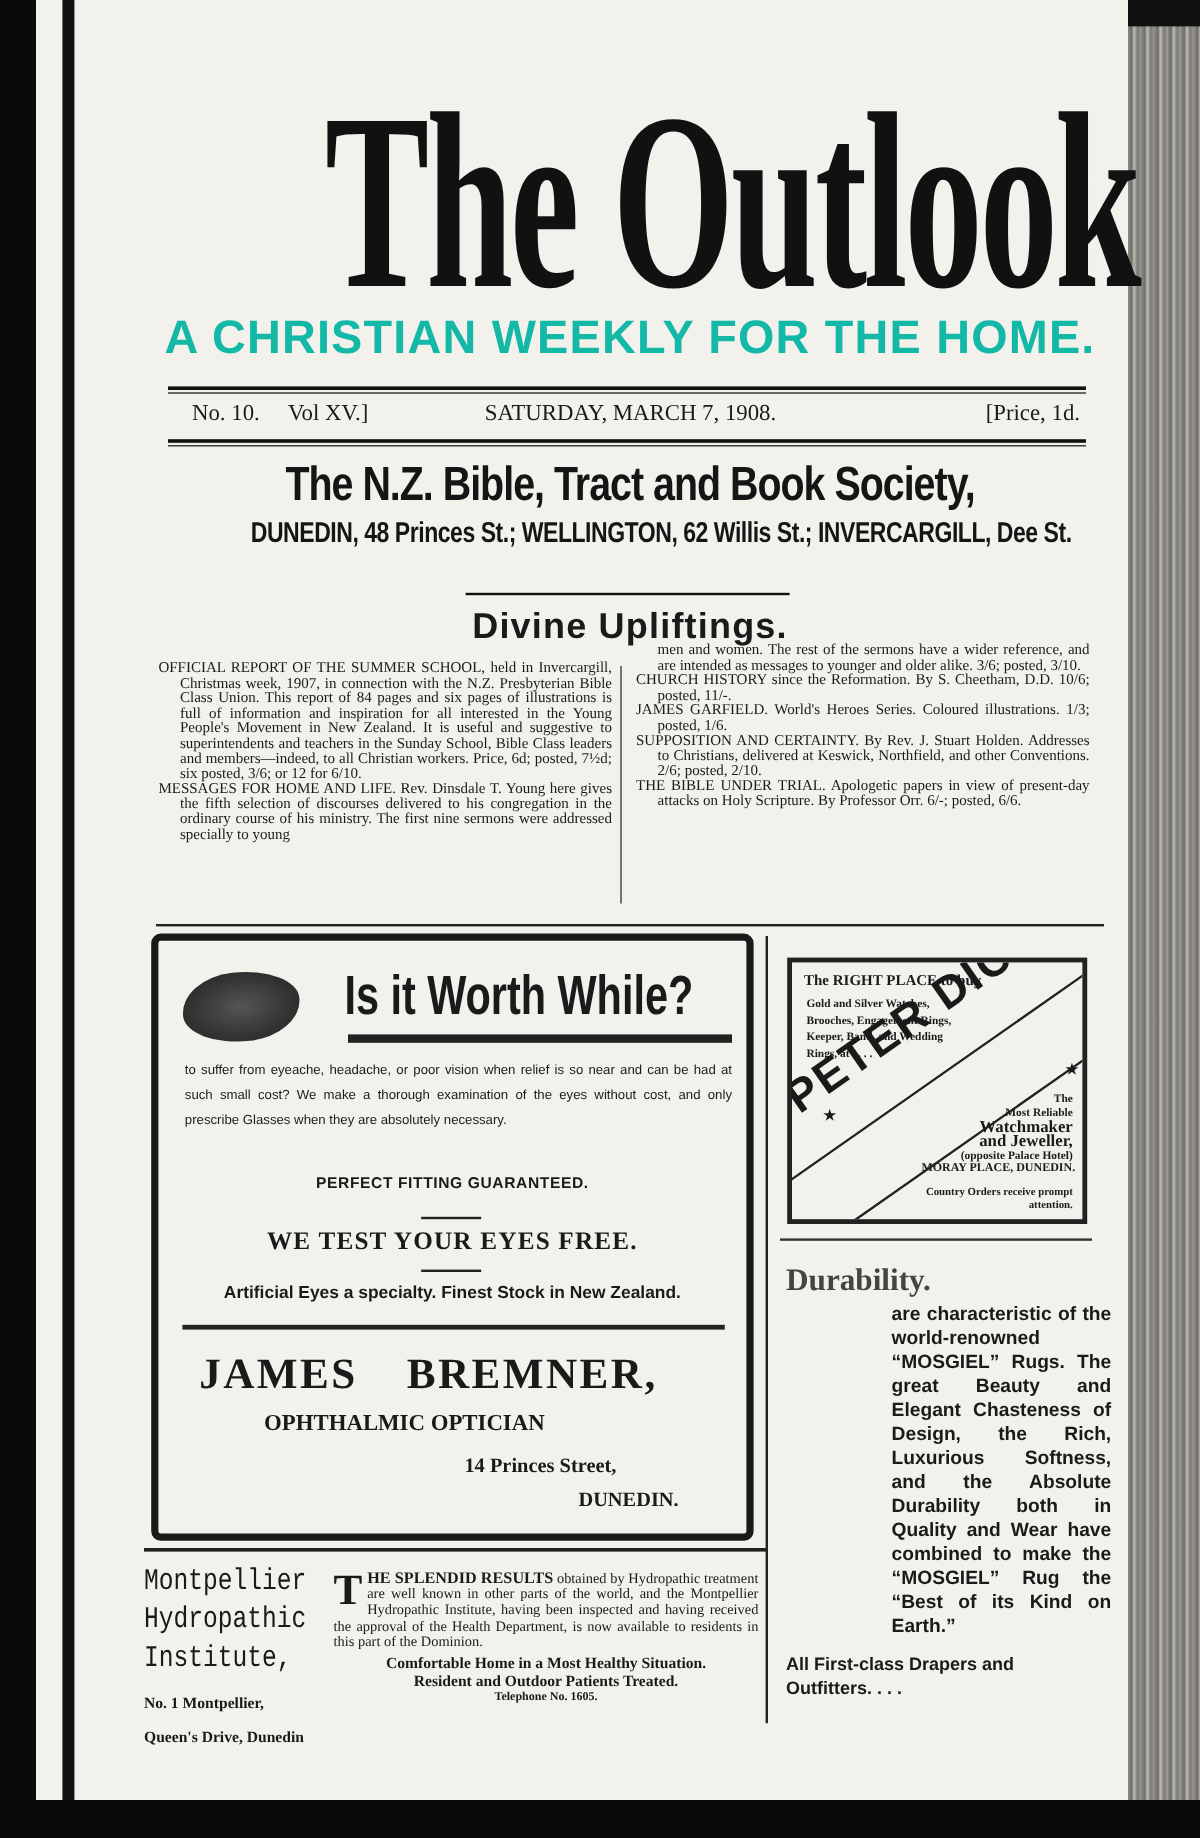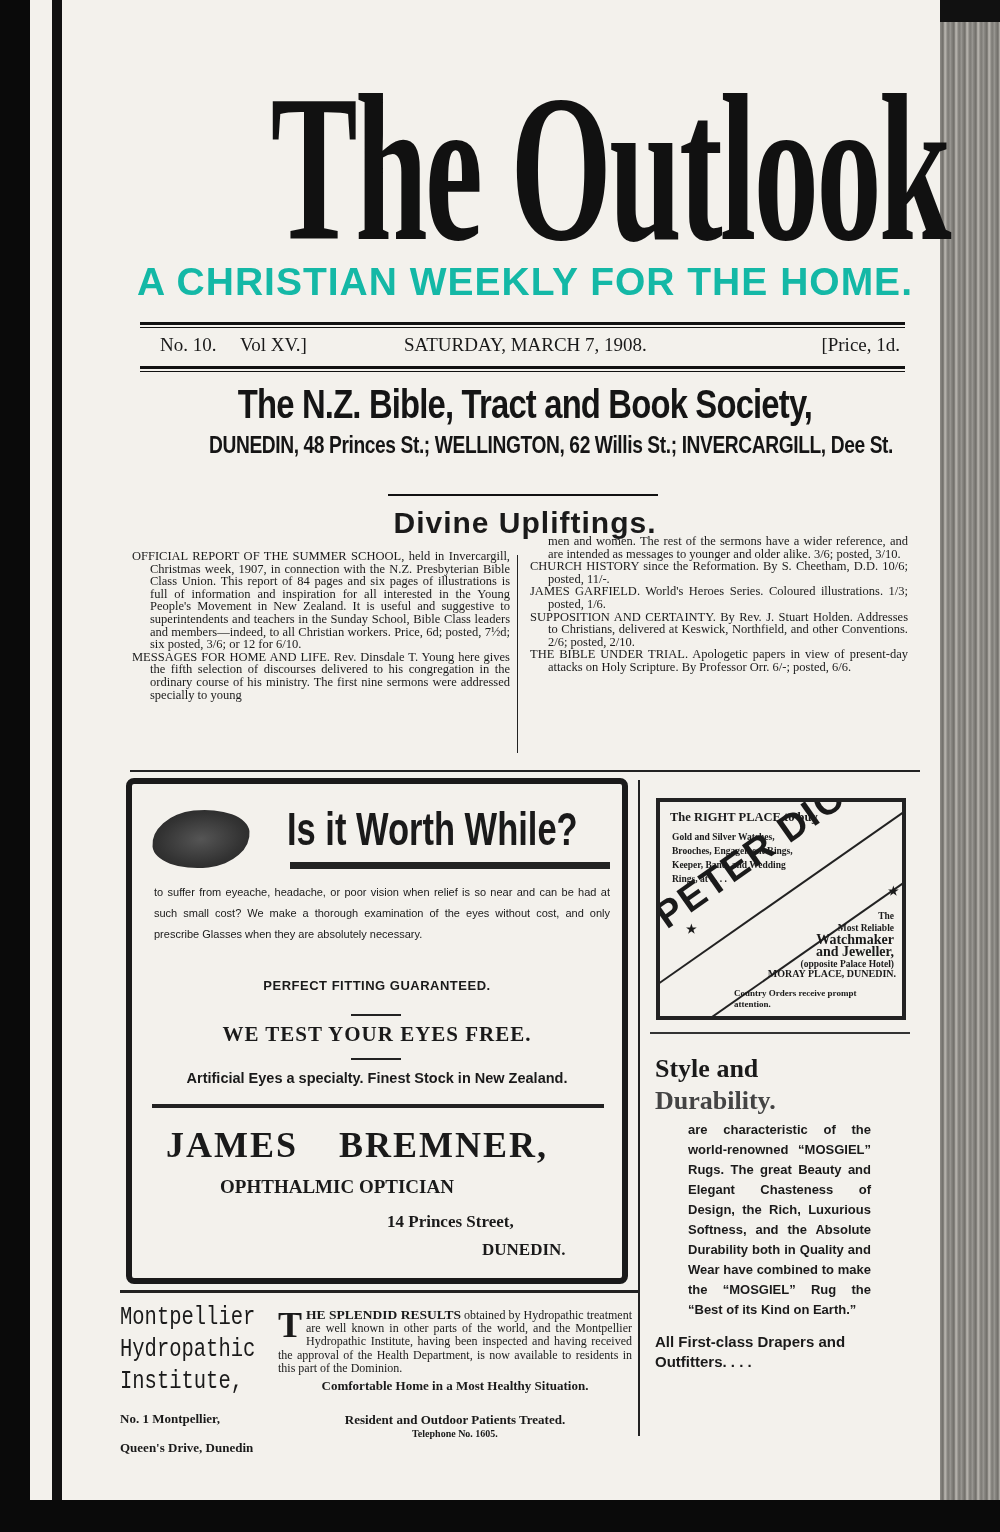"Country Orders receive prompt attention." .ad-dick .country { text-align: left -> right }
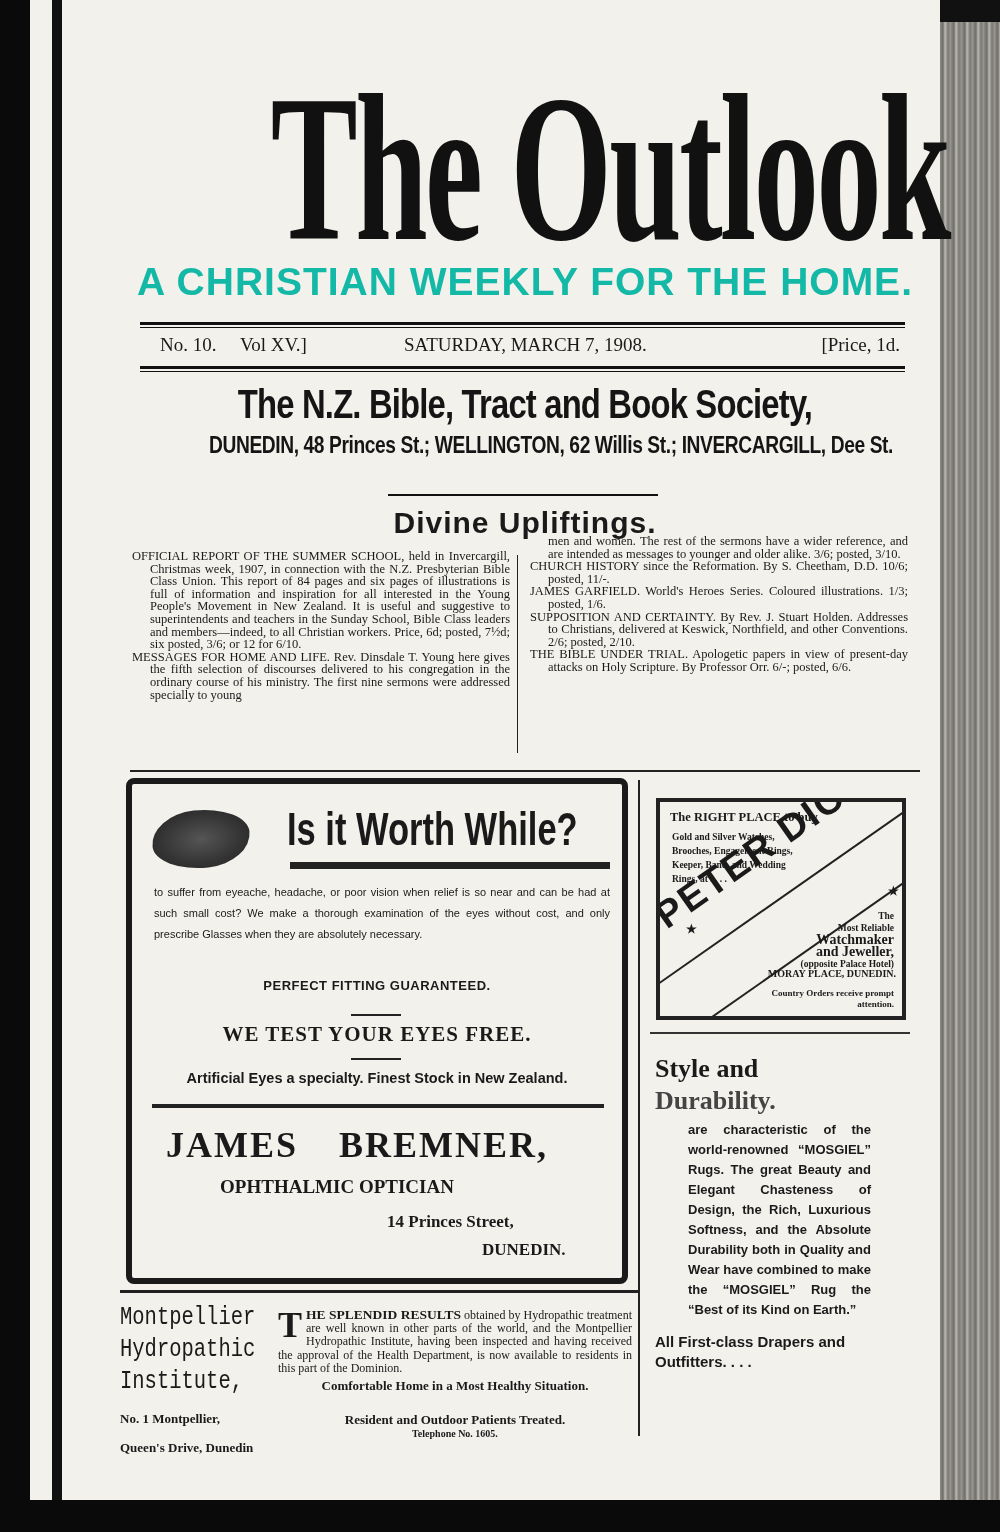"Style and" div.h1 { html: <div>Style and</div> -> none }
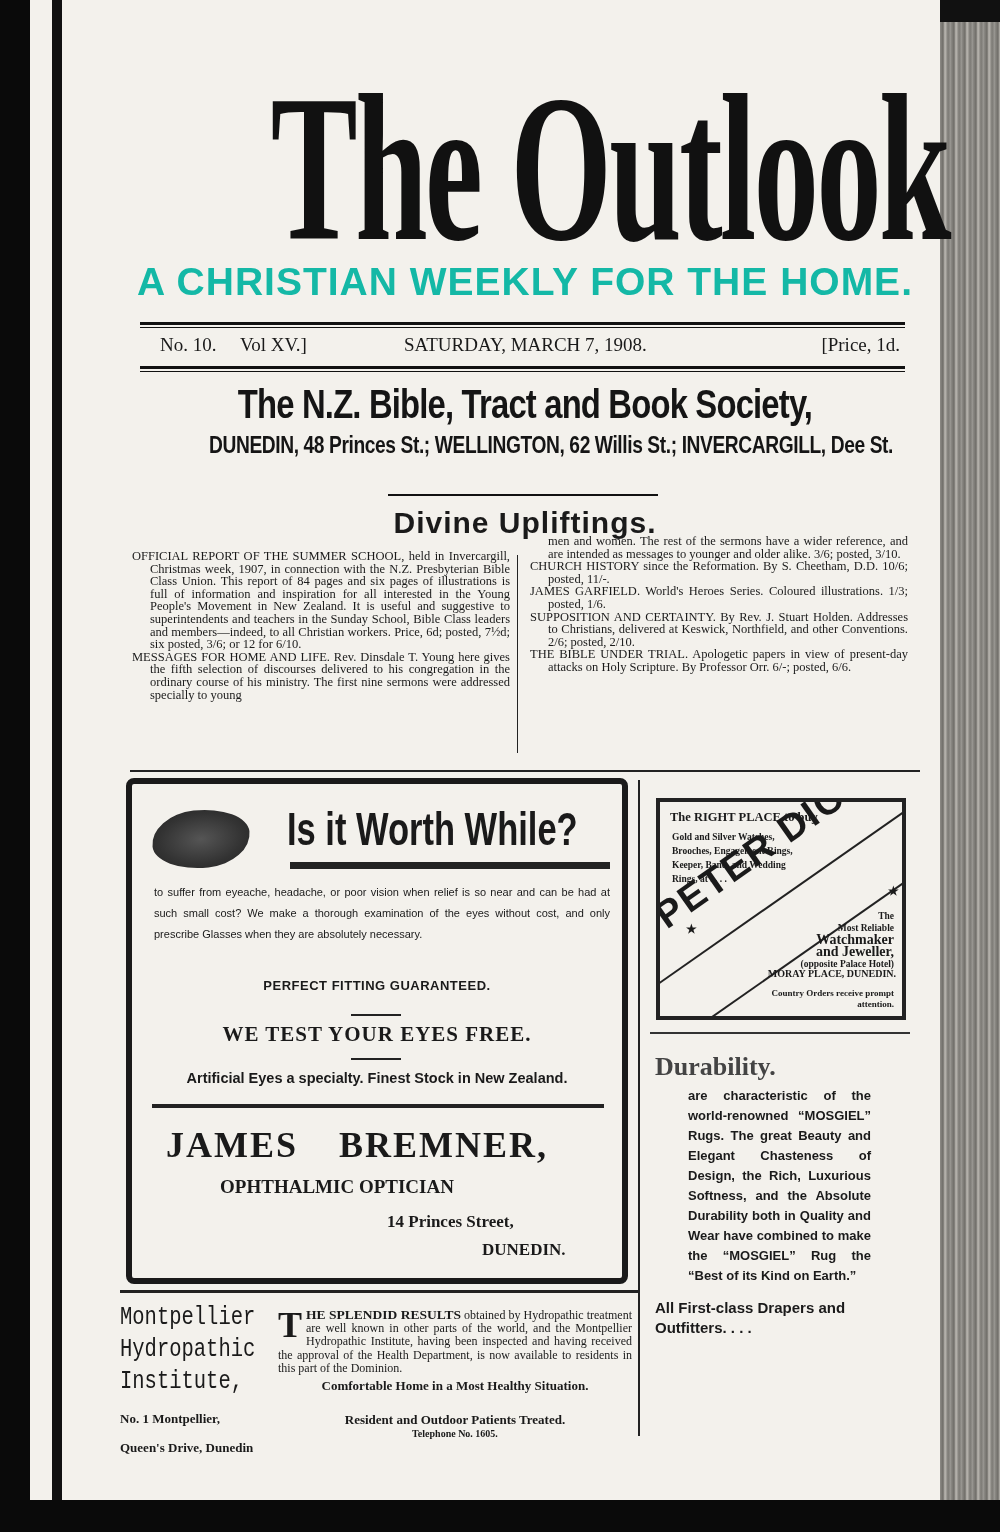"are characteristic of the world-renowned" .style-ad .body { font-size: 13px -> 16px; margin-left: 33px -> 88px }
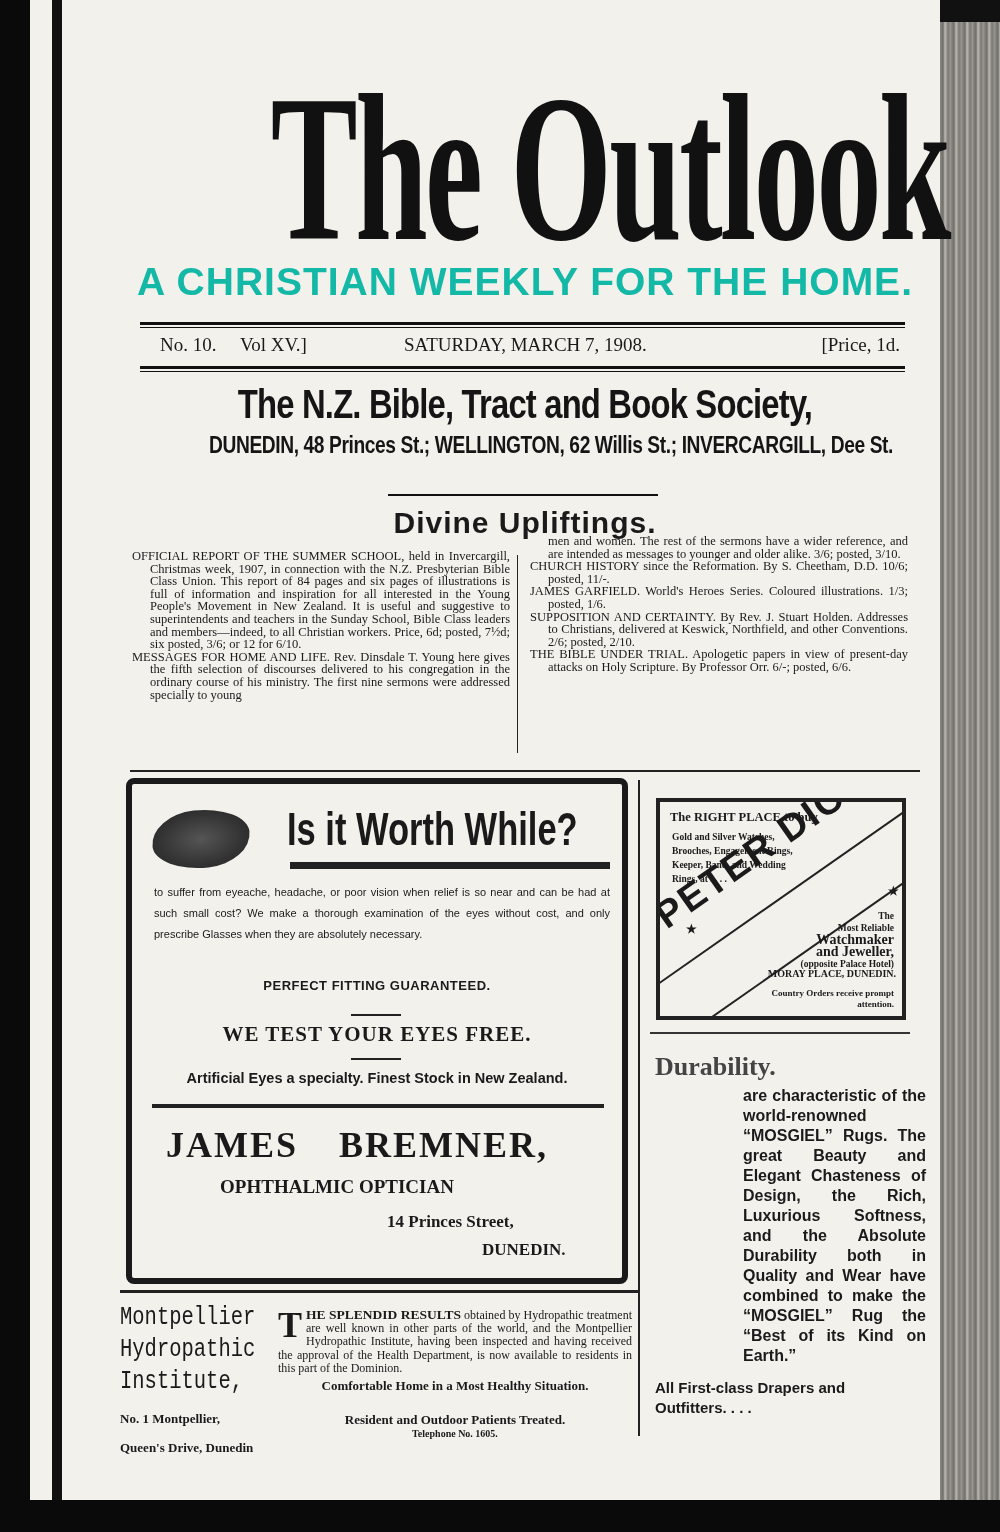"Resident and Outdoor Patients Treated." .splendid .c { margin-top: 19px -> none }
